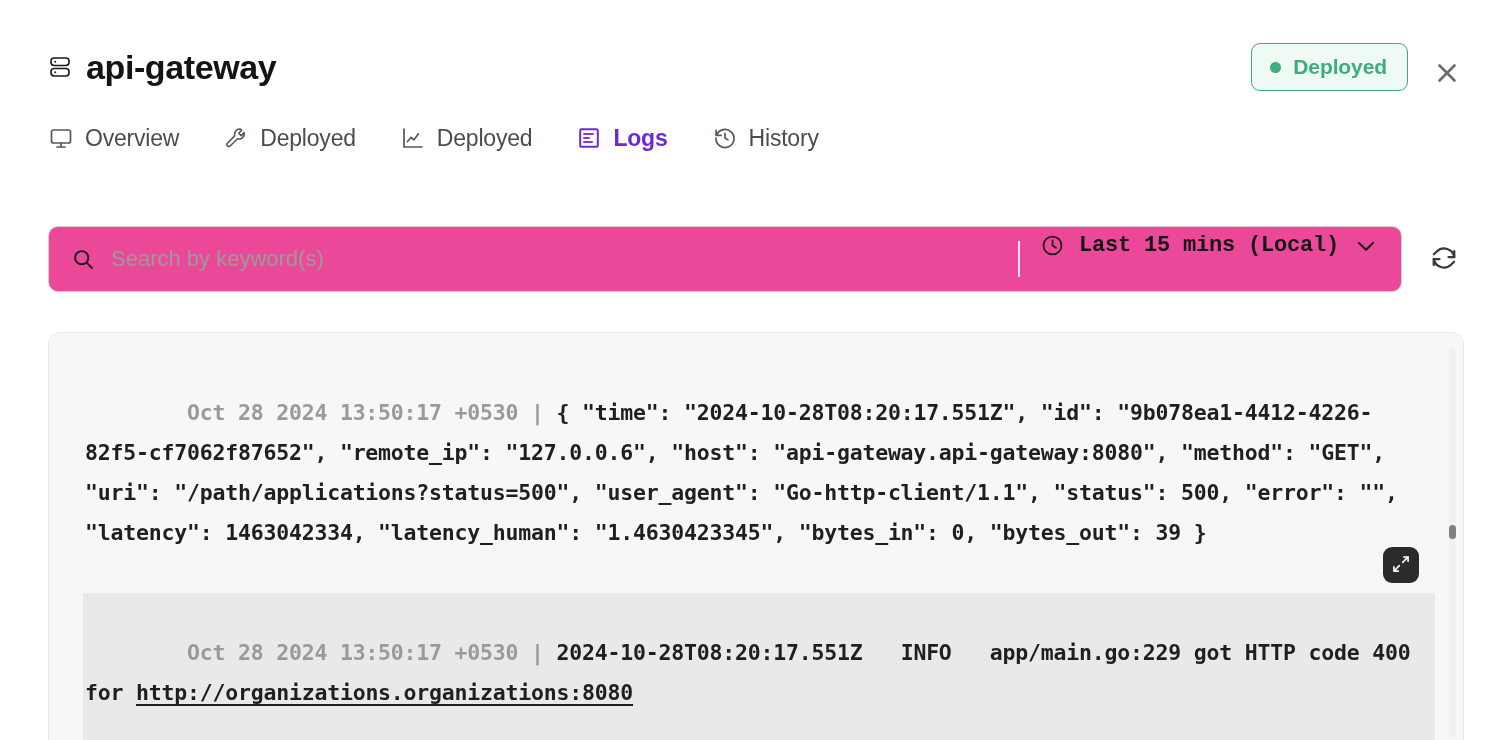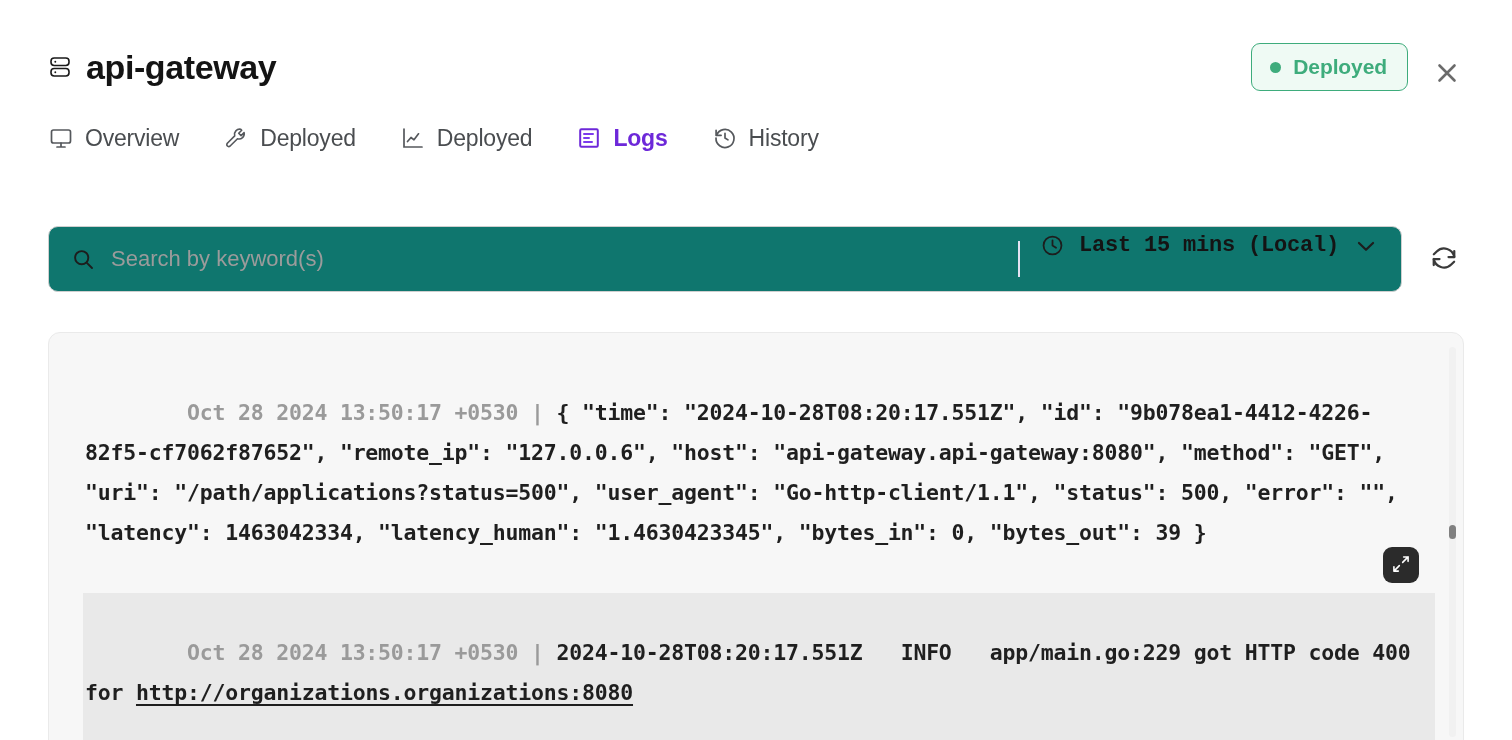"Search by keyword(s)" .searchbox { background: #0f766e -> #ec4899 }
